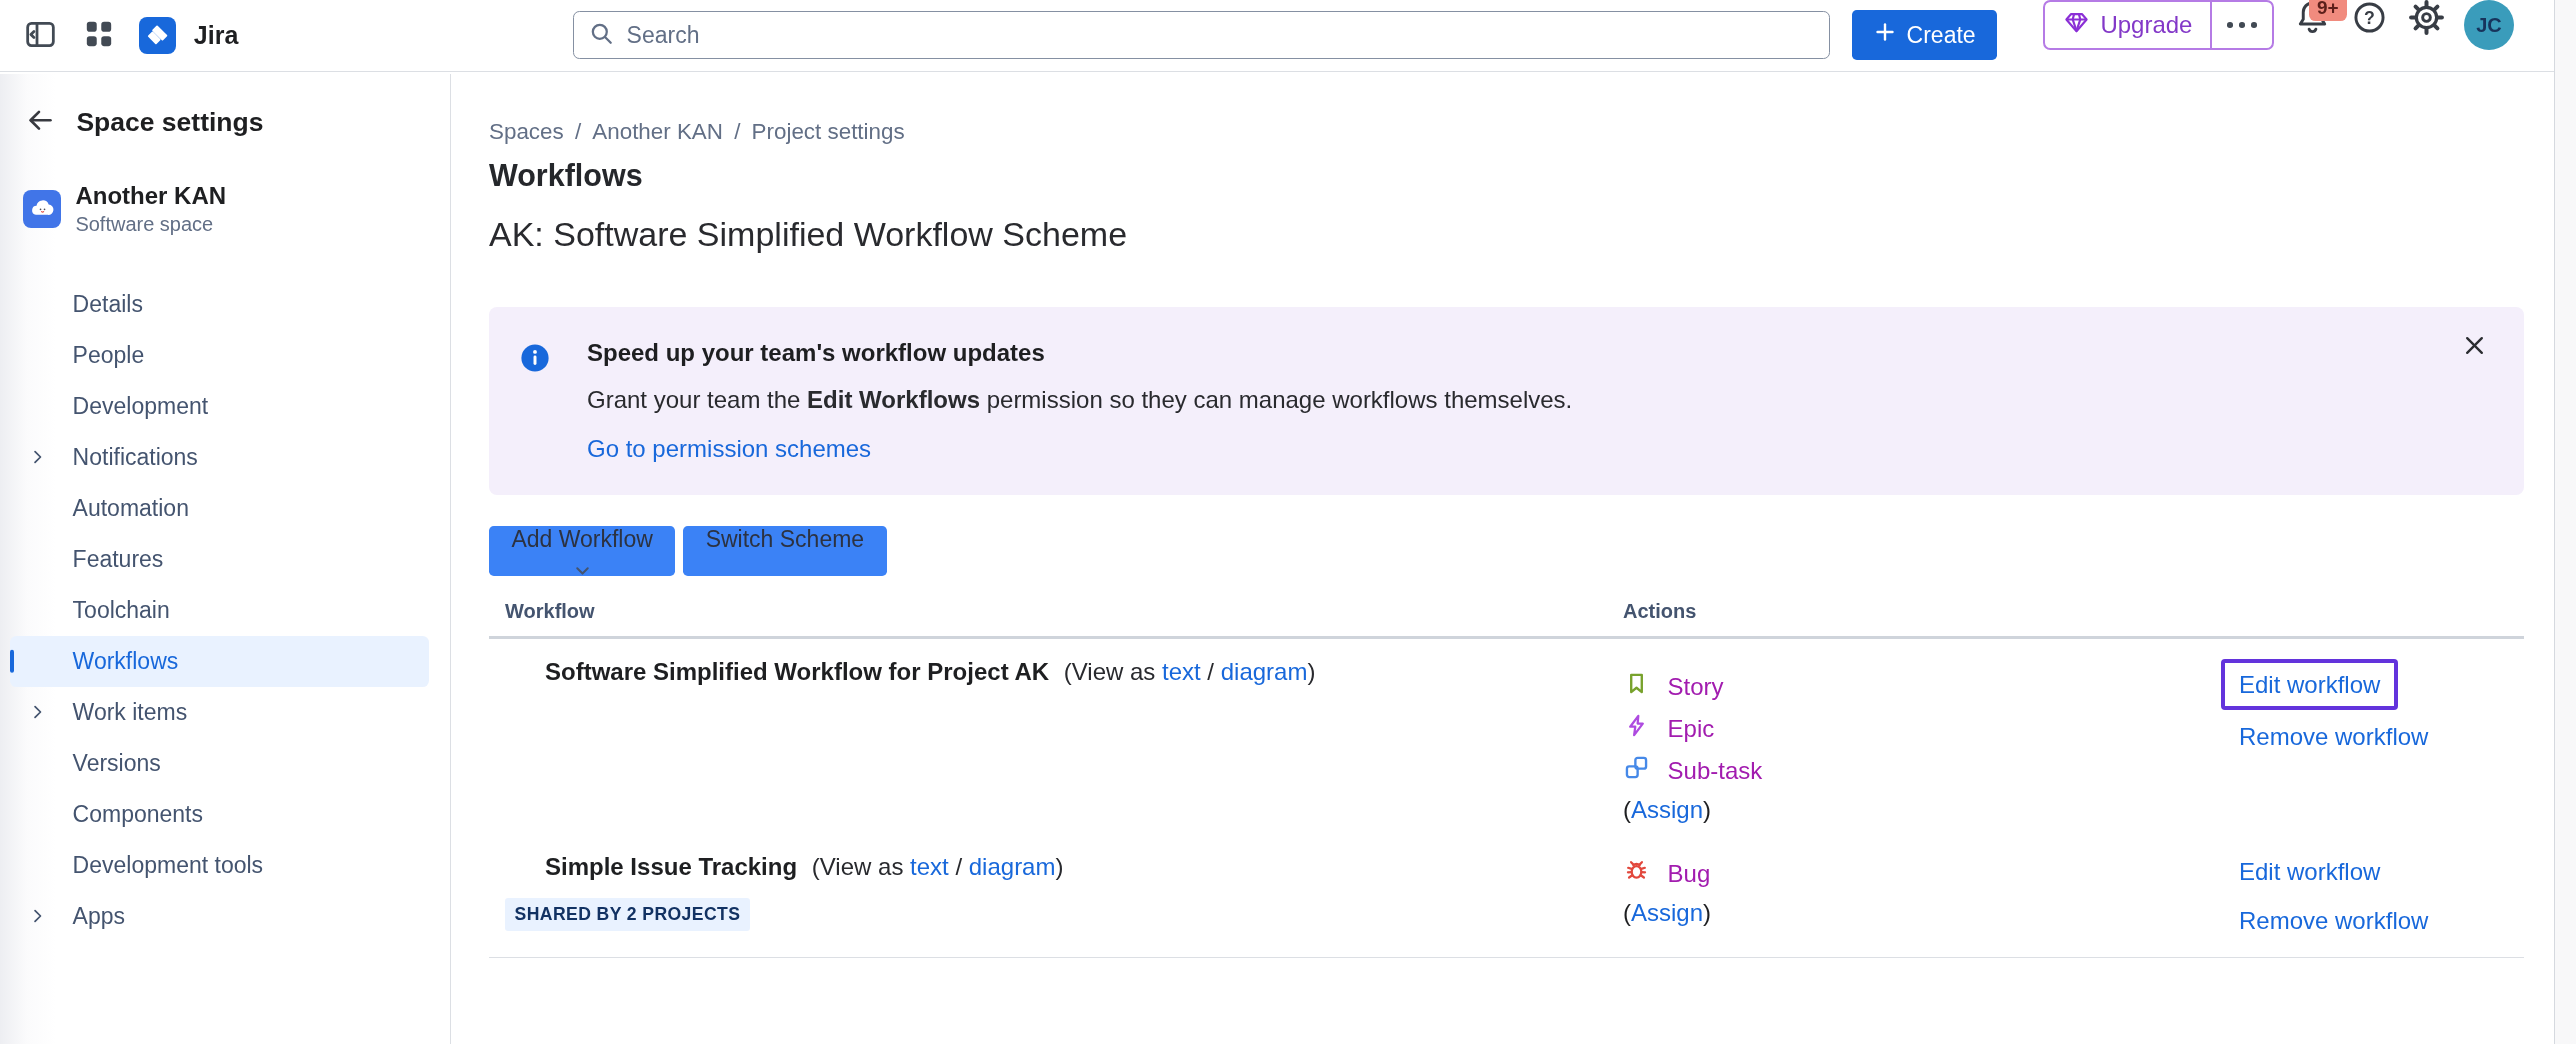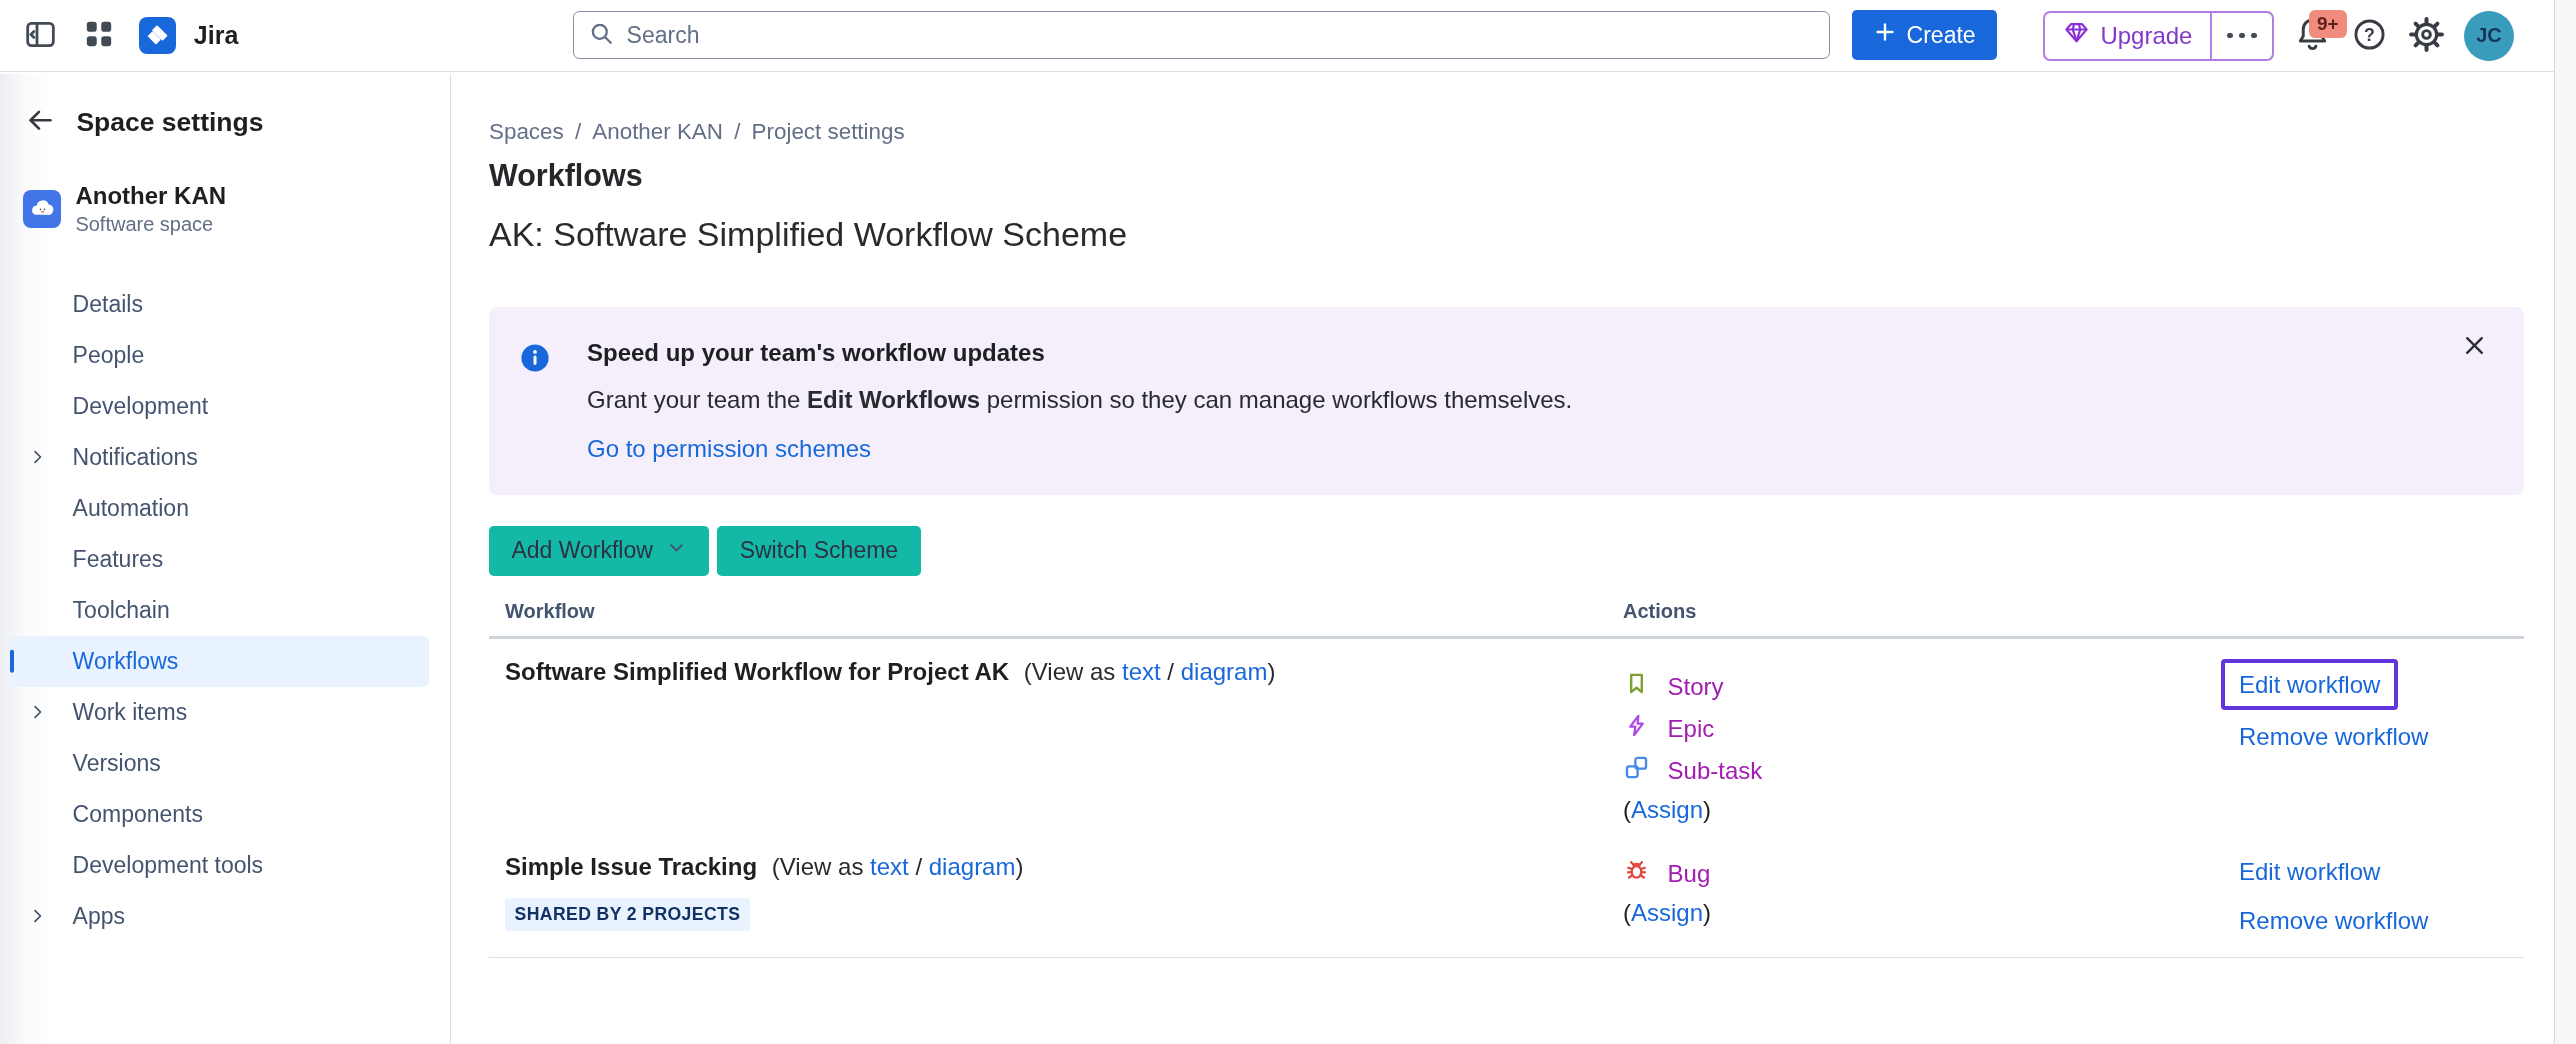"Upgrade" .topbar-right { align-items: center -> flex-start }
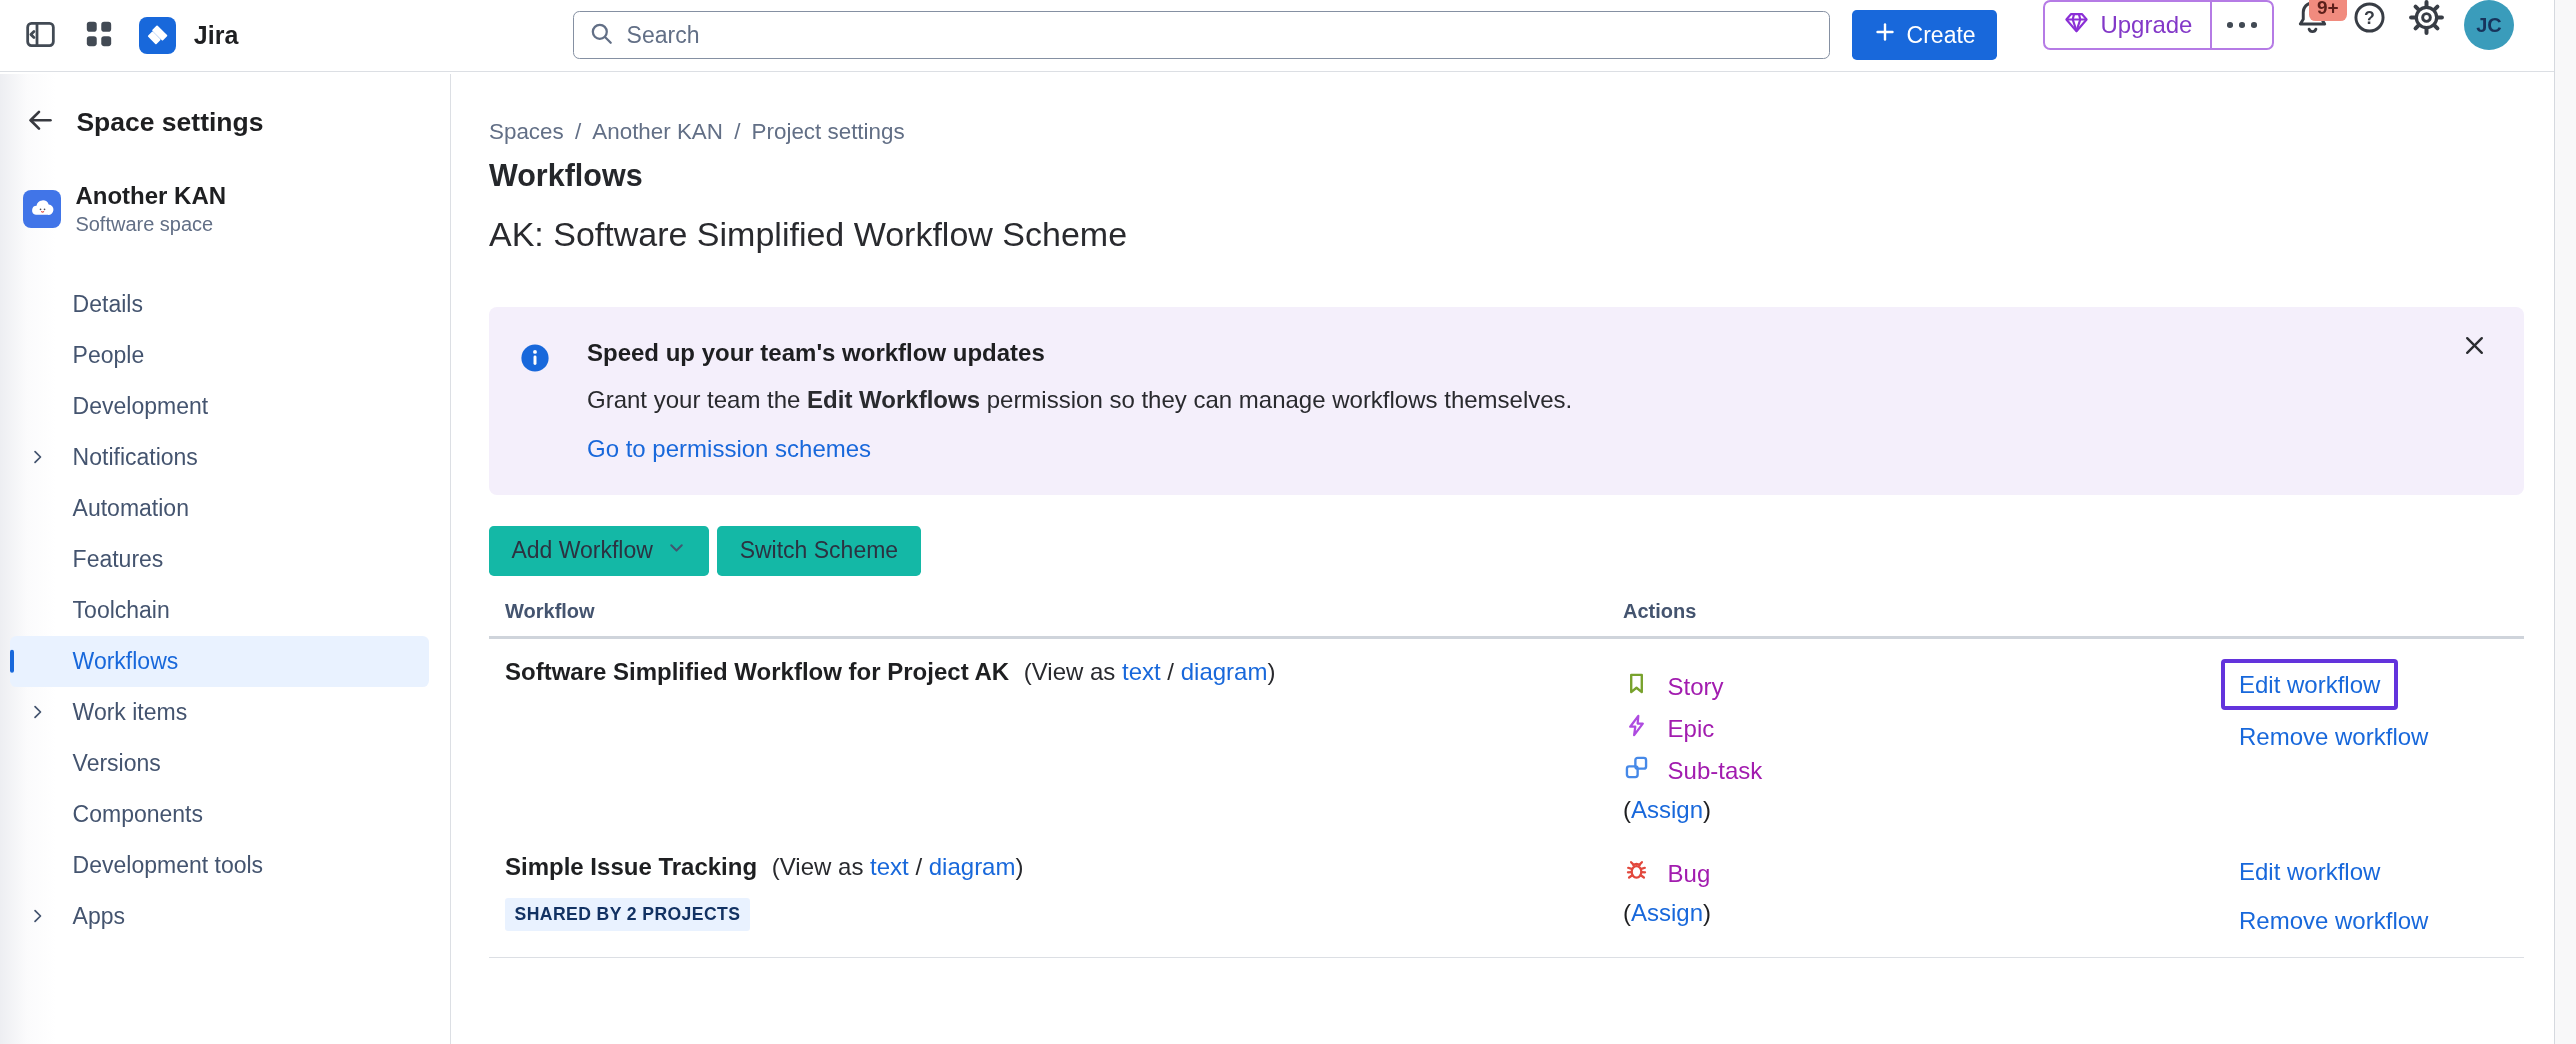"Add Workflow" .btn { background: #14b8a6 -> #3b82f6; flex-direction: none -> column; gap: 13px -> 7px }
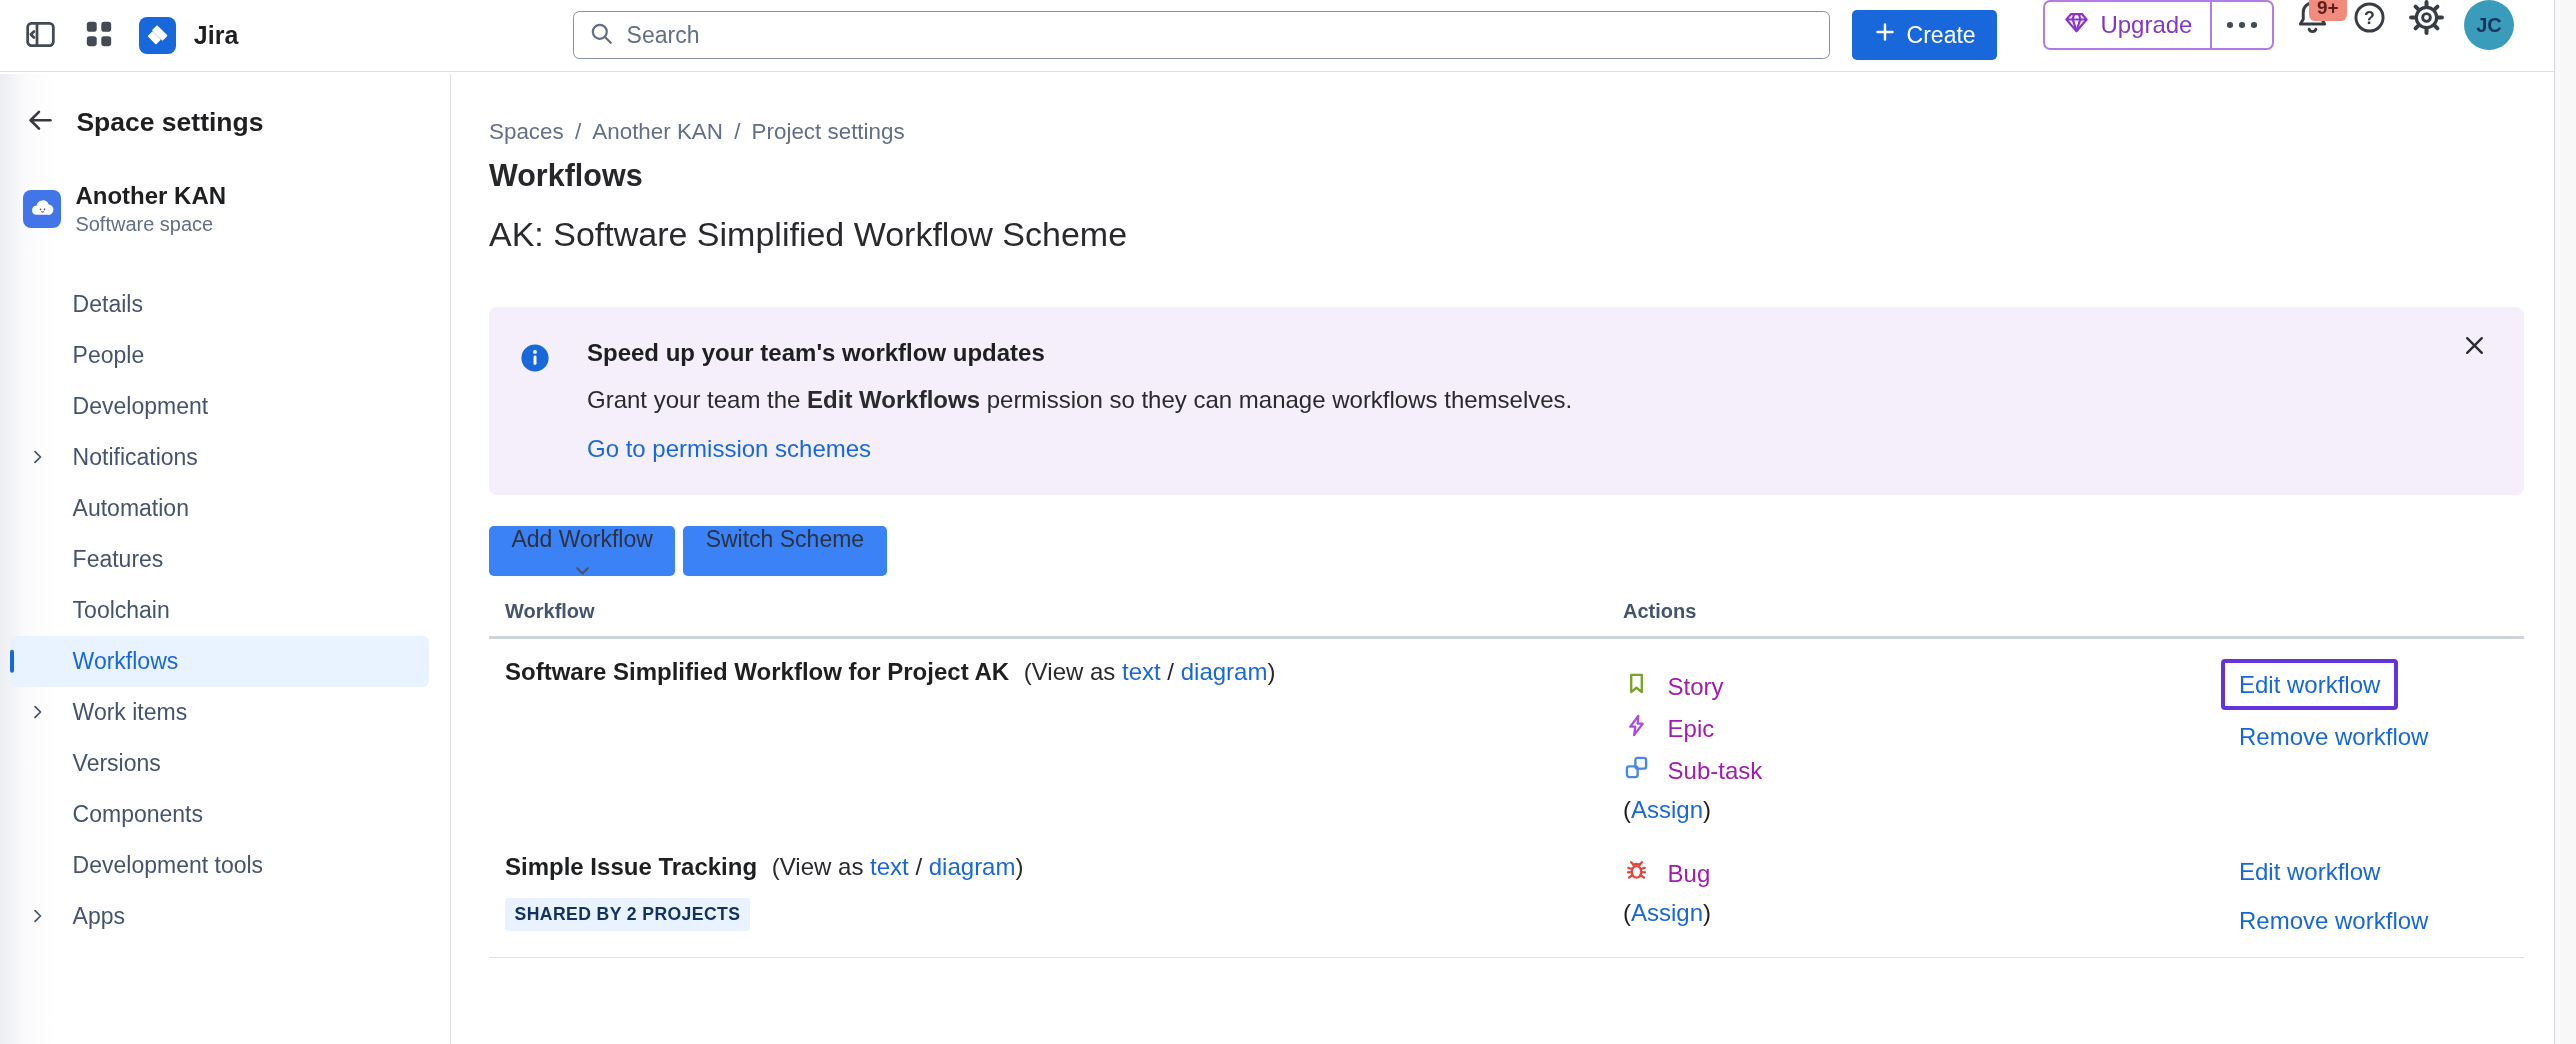"Software Simplified Workflow for Project" .wf-name { margin-left: none -> 40px }
